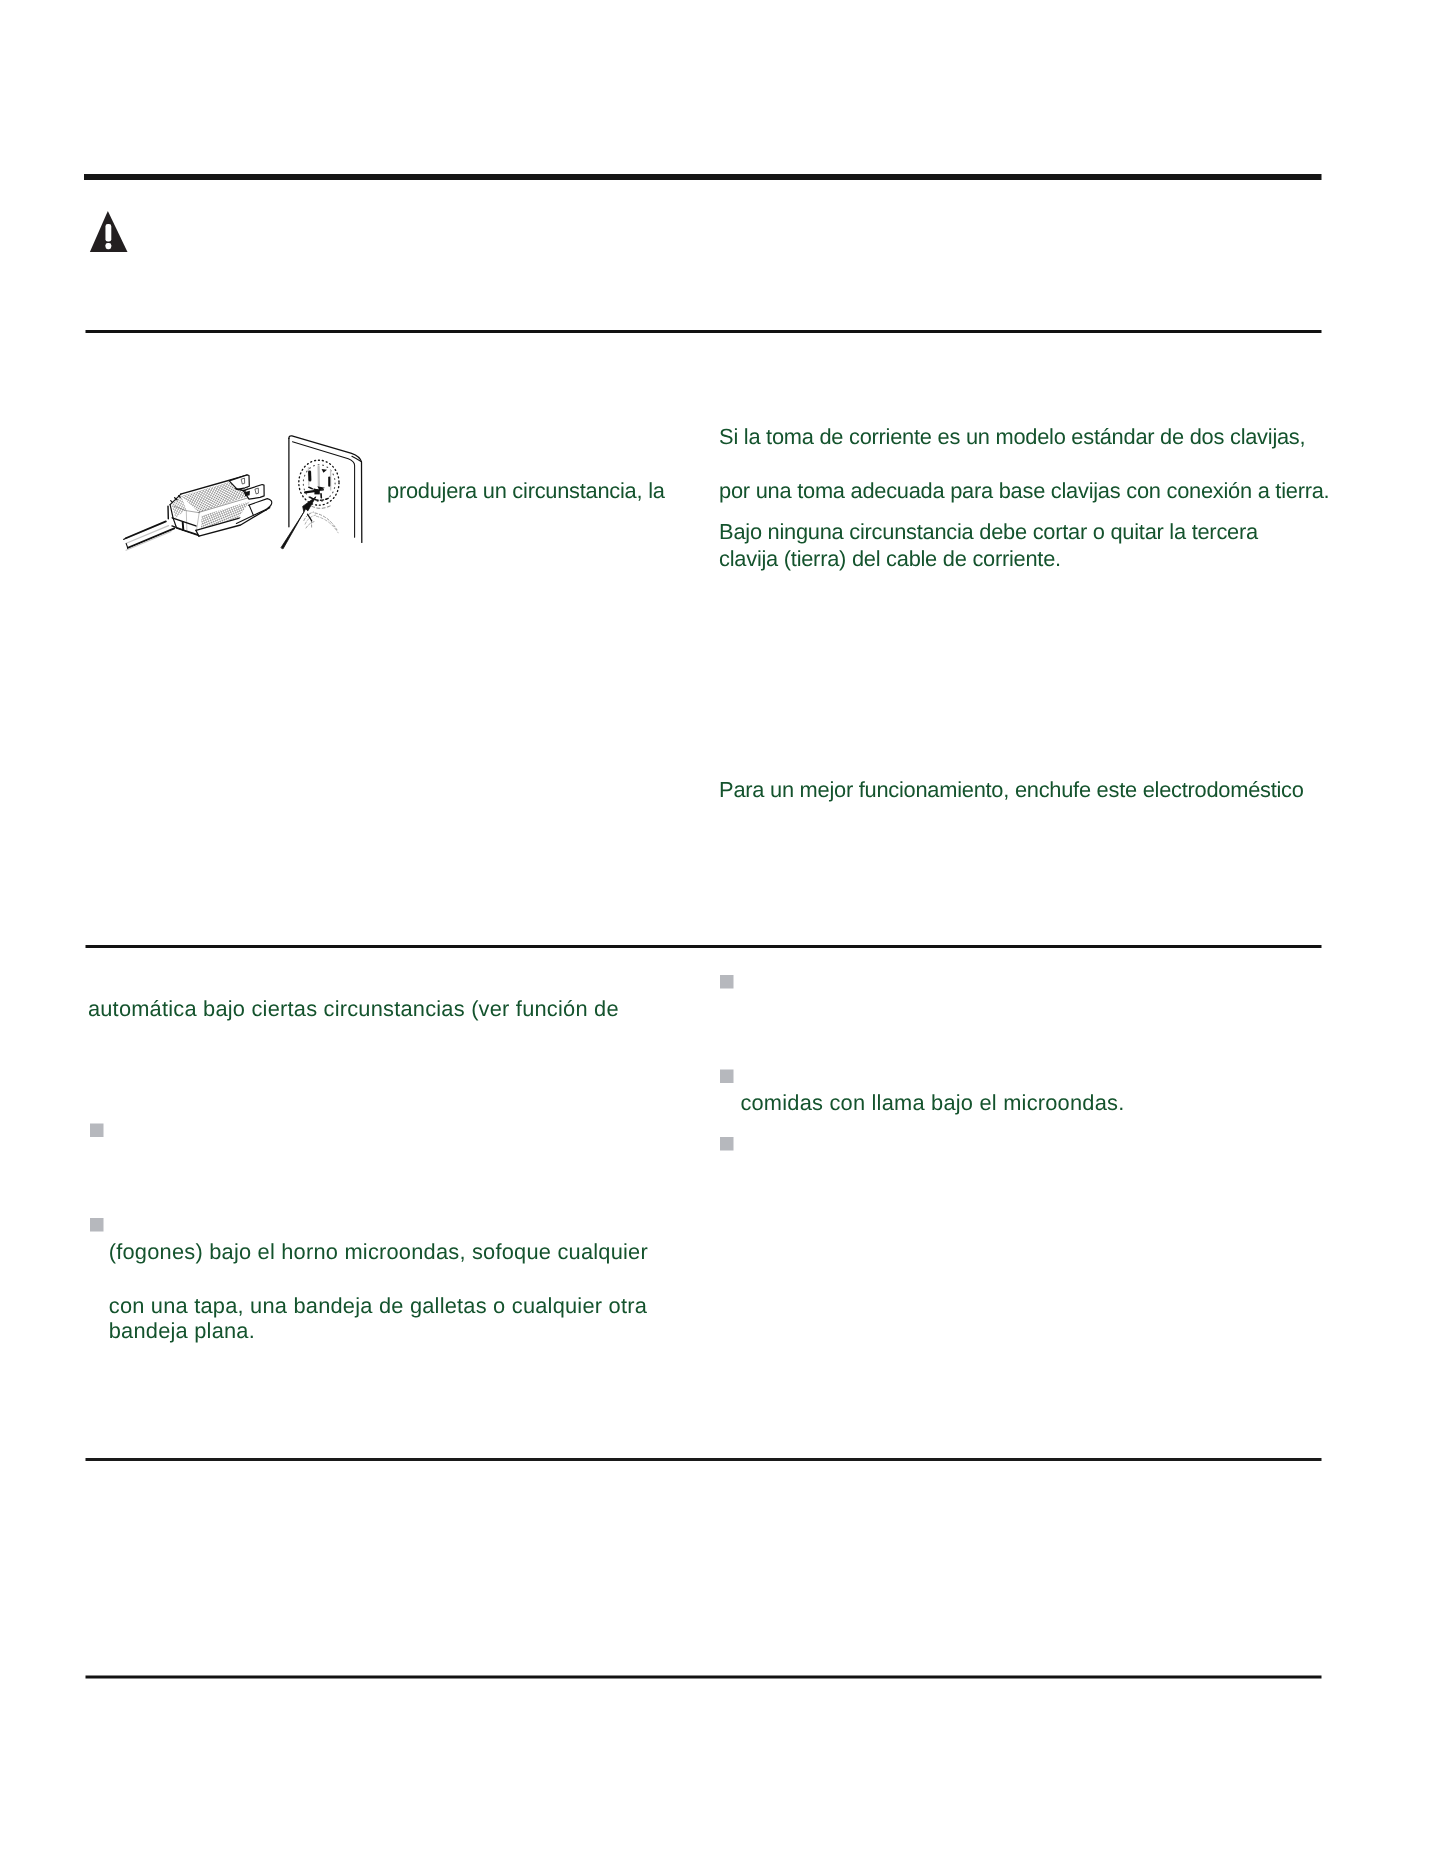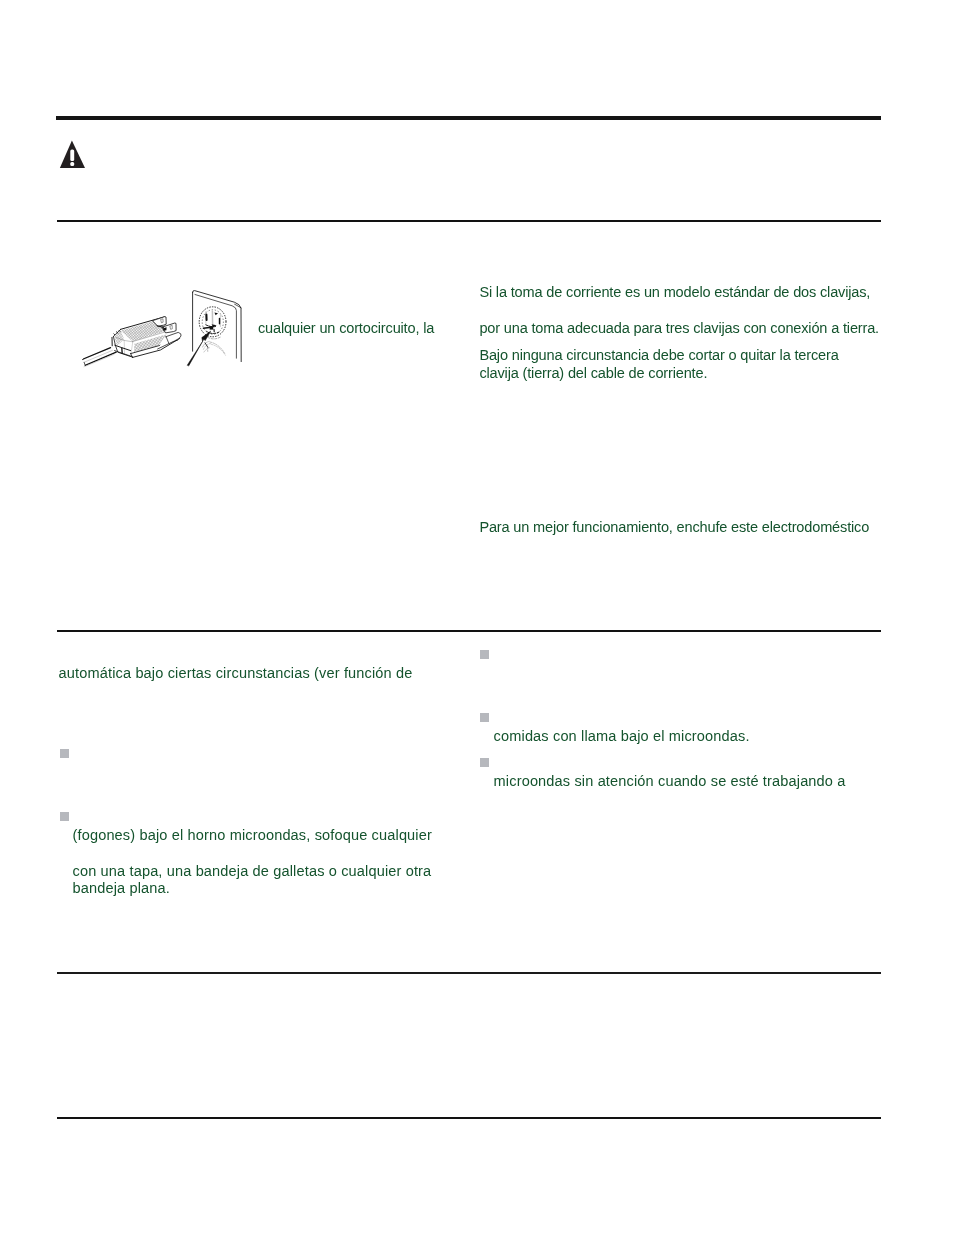"cualquier un cortocircuito, la" div.txt { text: cualquier un cortocircuito -> produjera un circunstancia }
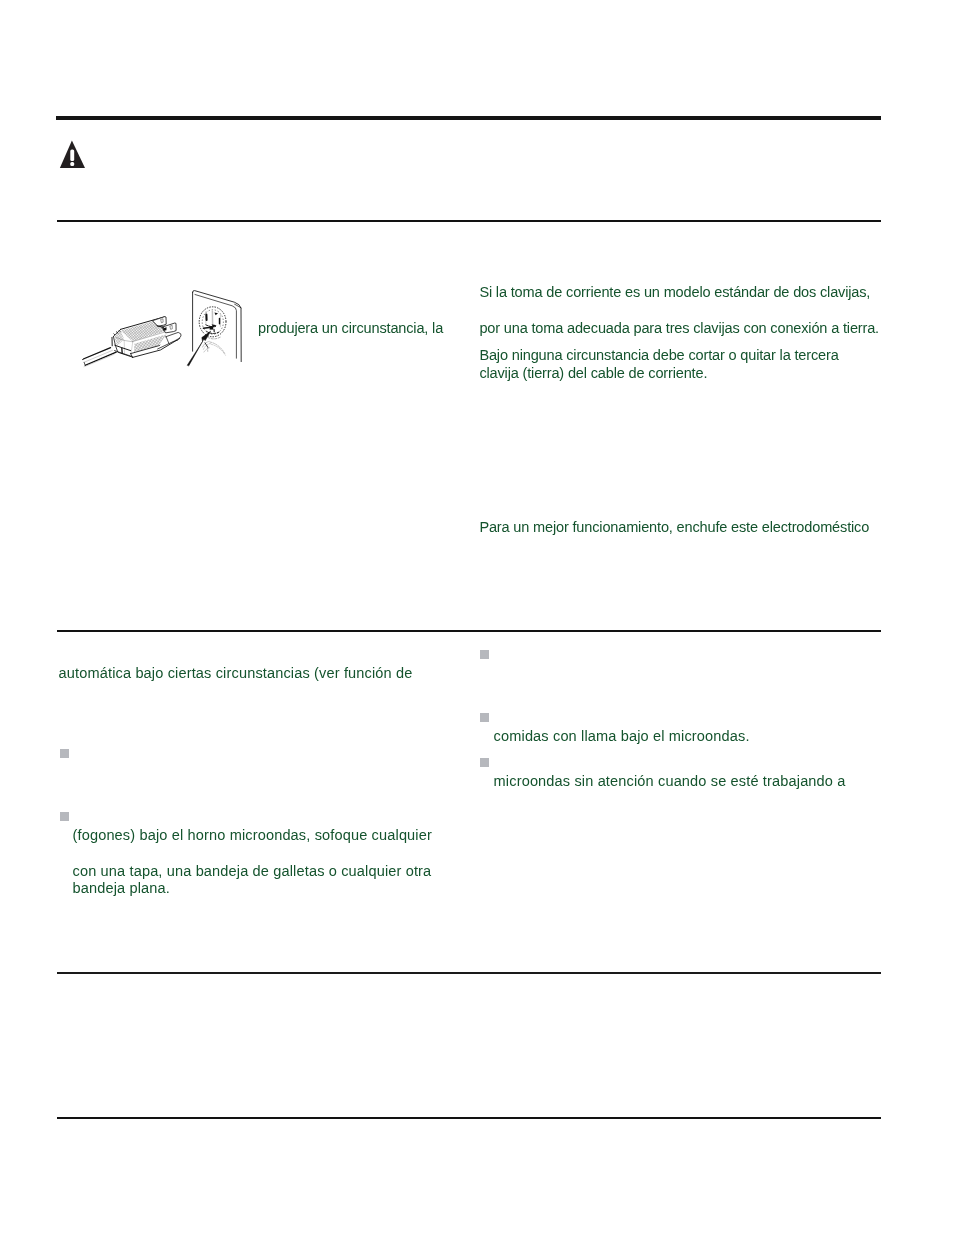"por una toma adecuada para" div.txt { text: tres -> base }
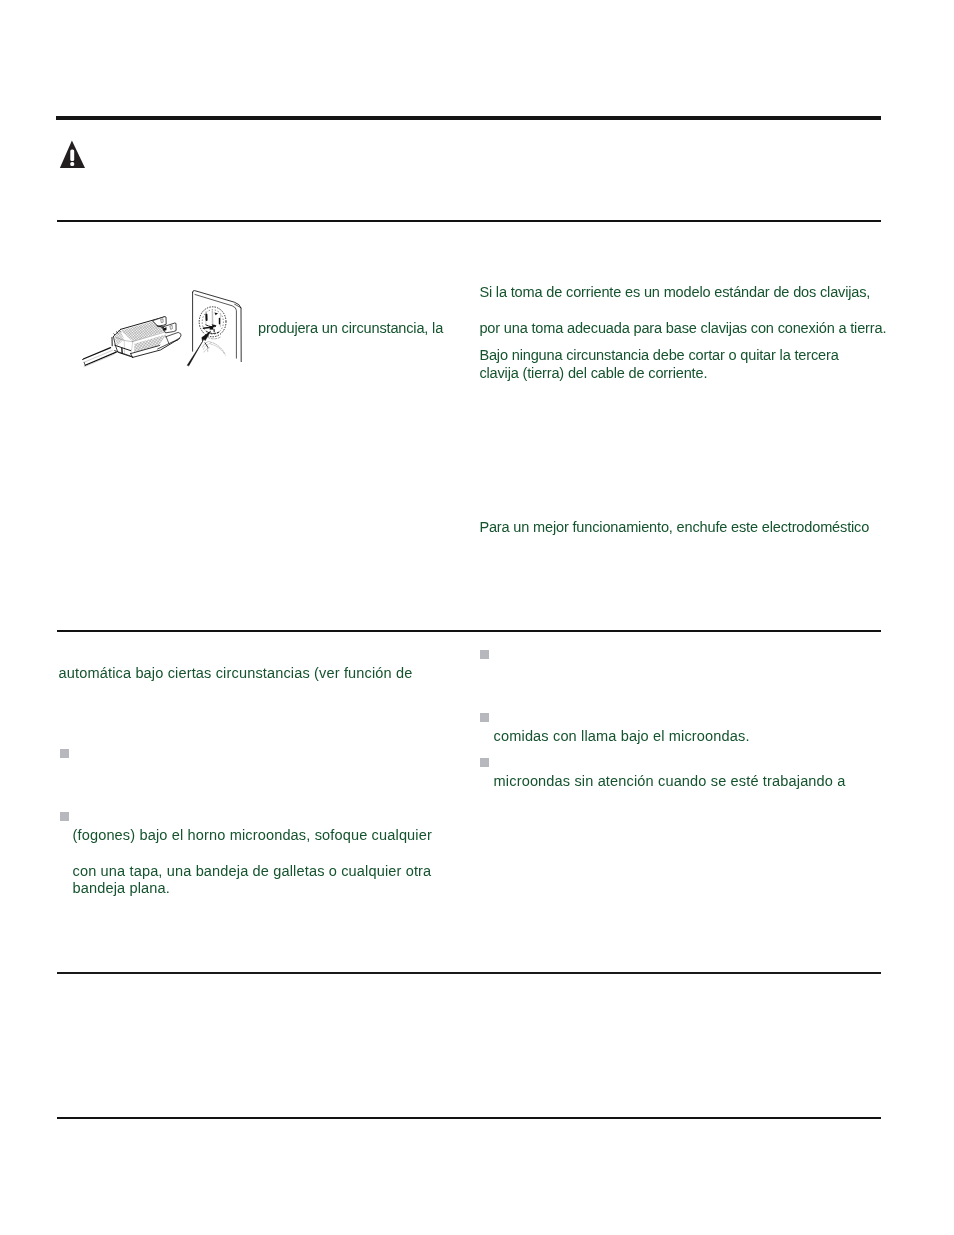"microondas sin atención cuando se" div.txt { html: <div>microondas sin atención cuando se esté trabajando a</div> -> none }
